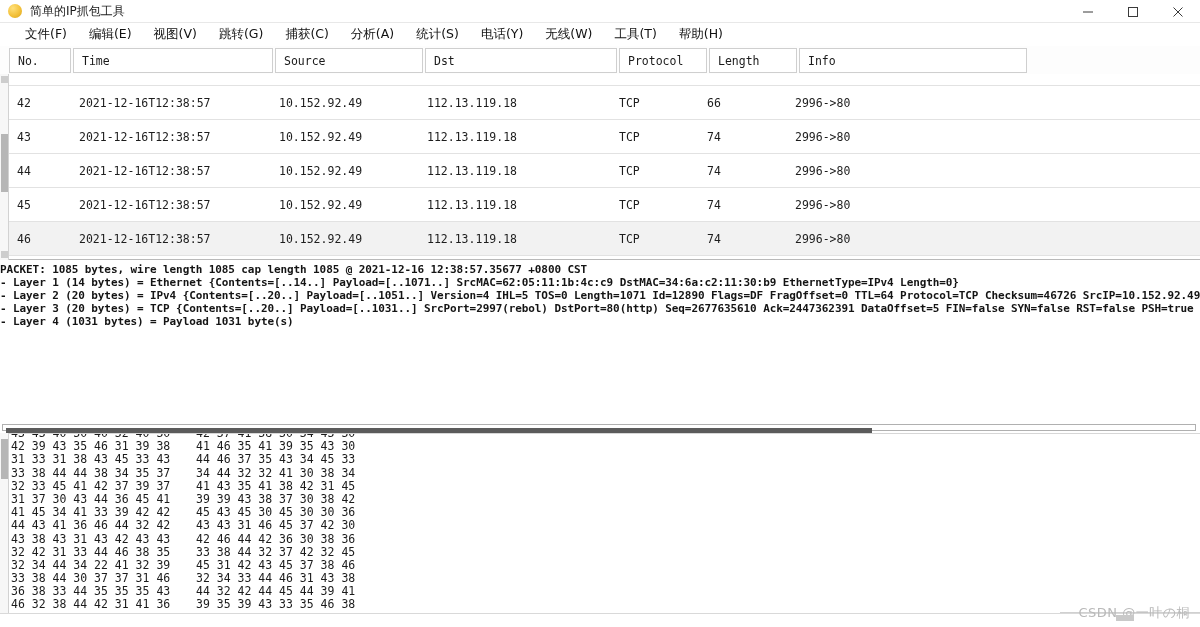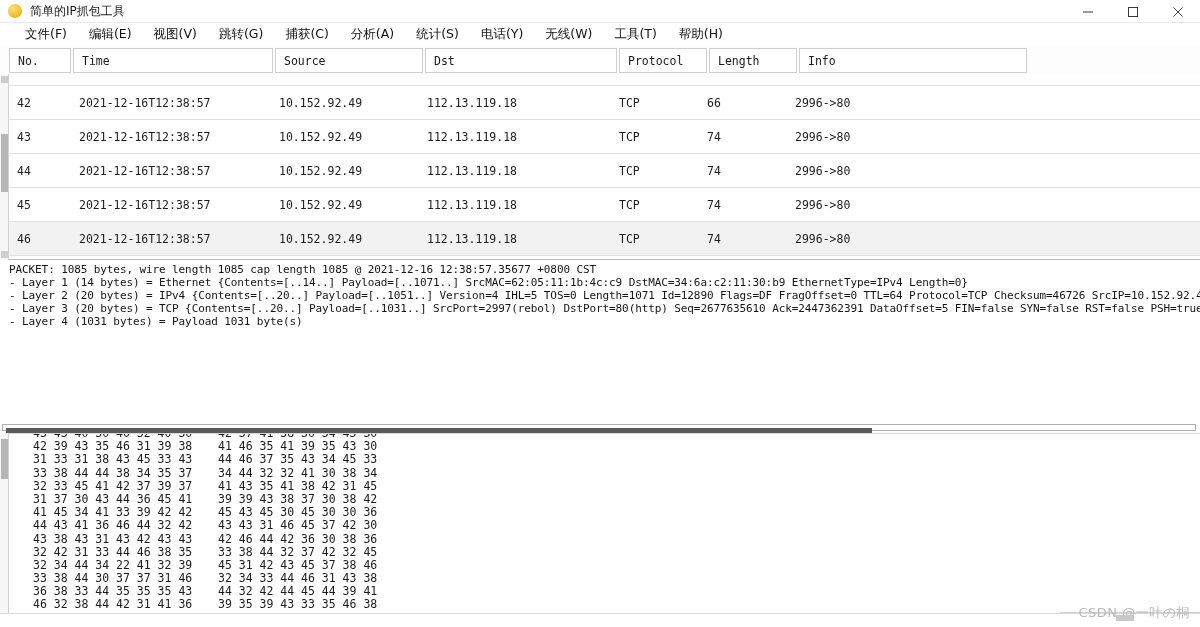"PACKET: 1085 bytes, wire length" .dline { font-weight: none -> bold; padding-left: 9px -> none }
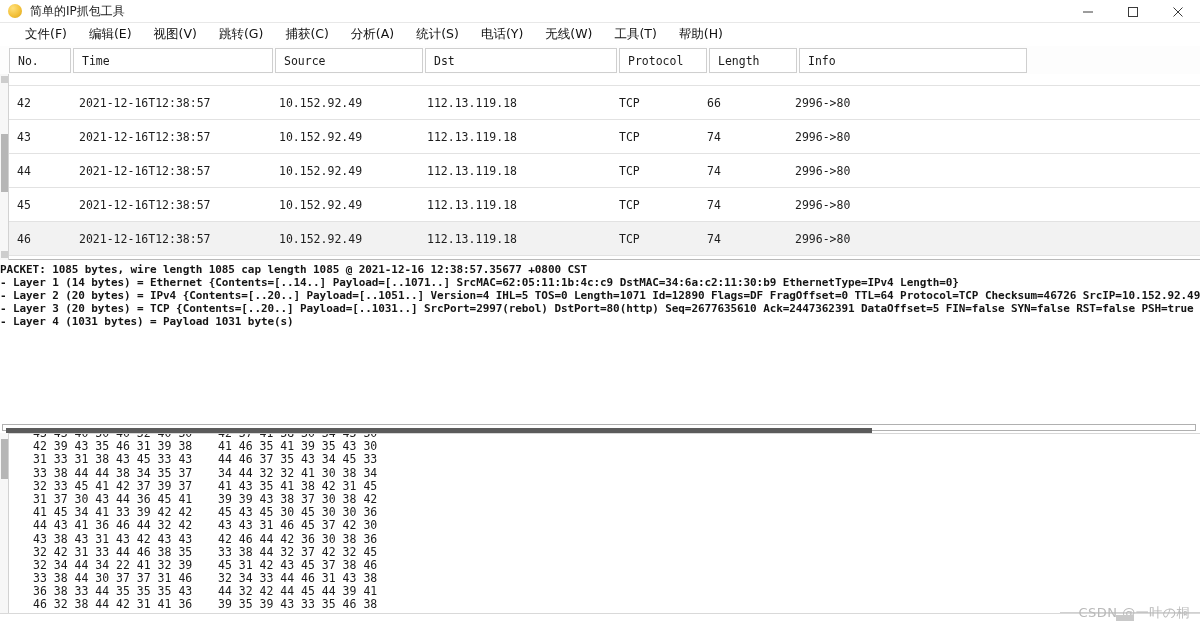"42 39 43 35 46" .hexrow { margin-left: 22px -> none }
